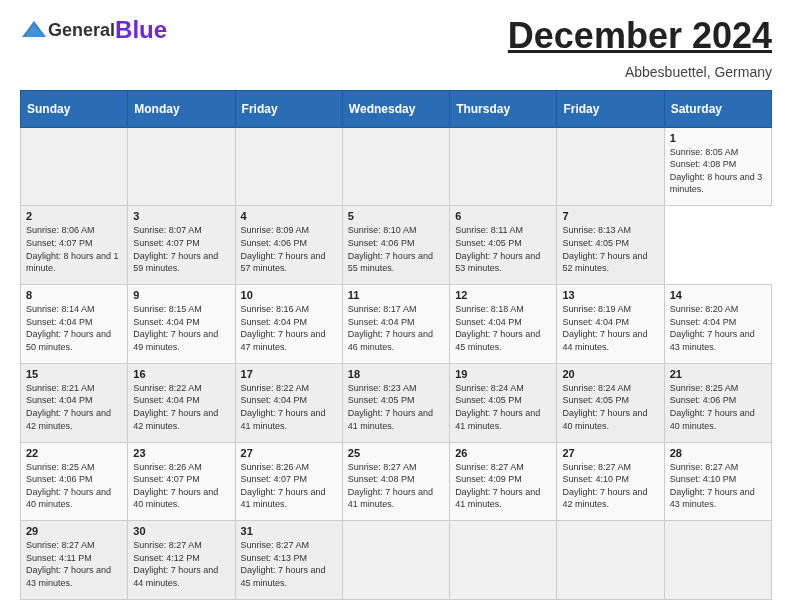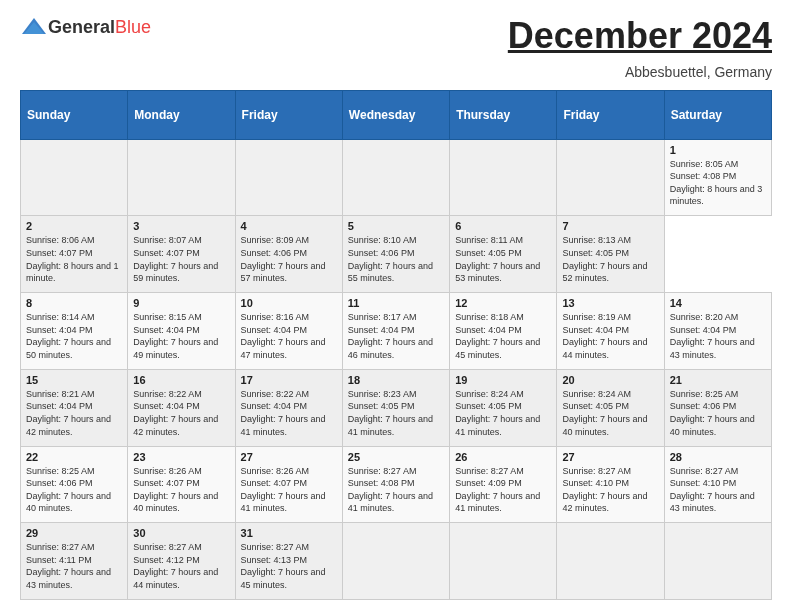"Blue" span { color: #ef4444 -> #6d28d9; font-size: 18px -> 24px; font-weight: normal -> bold }
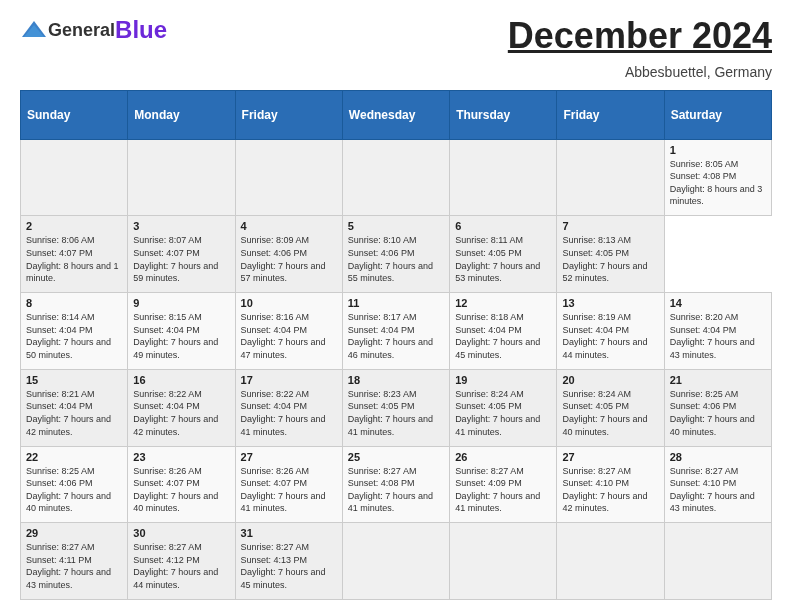"Sunday" .calendar-table th { padding: 17px 6px -> 11px 6px }
